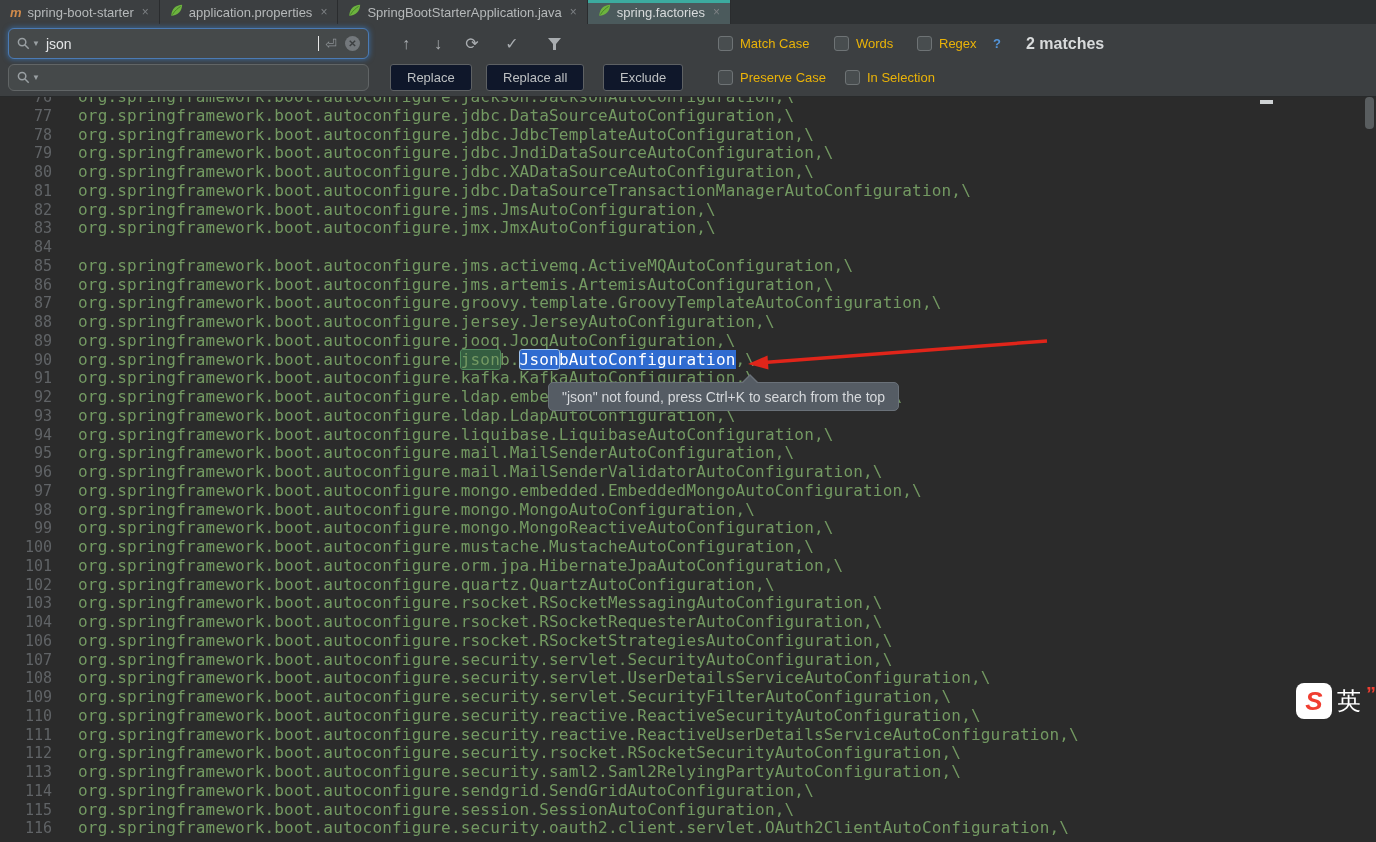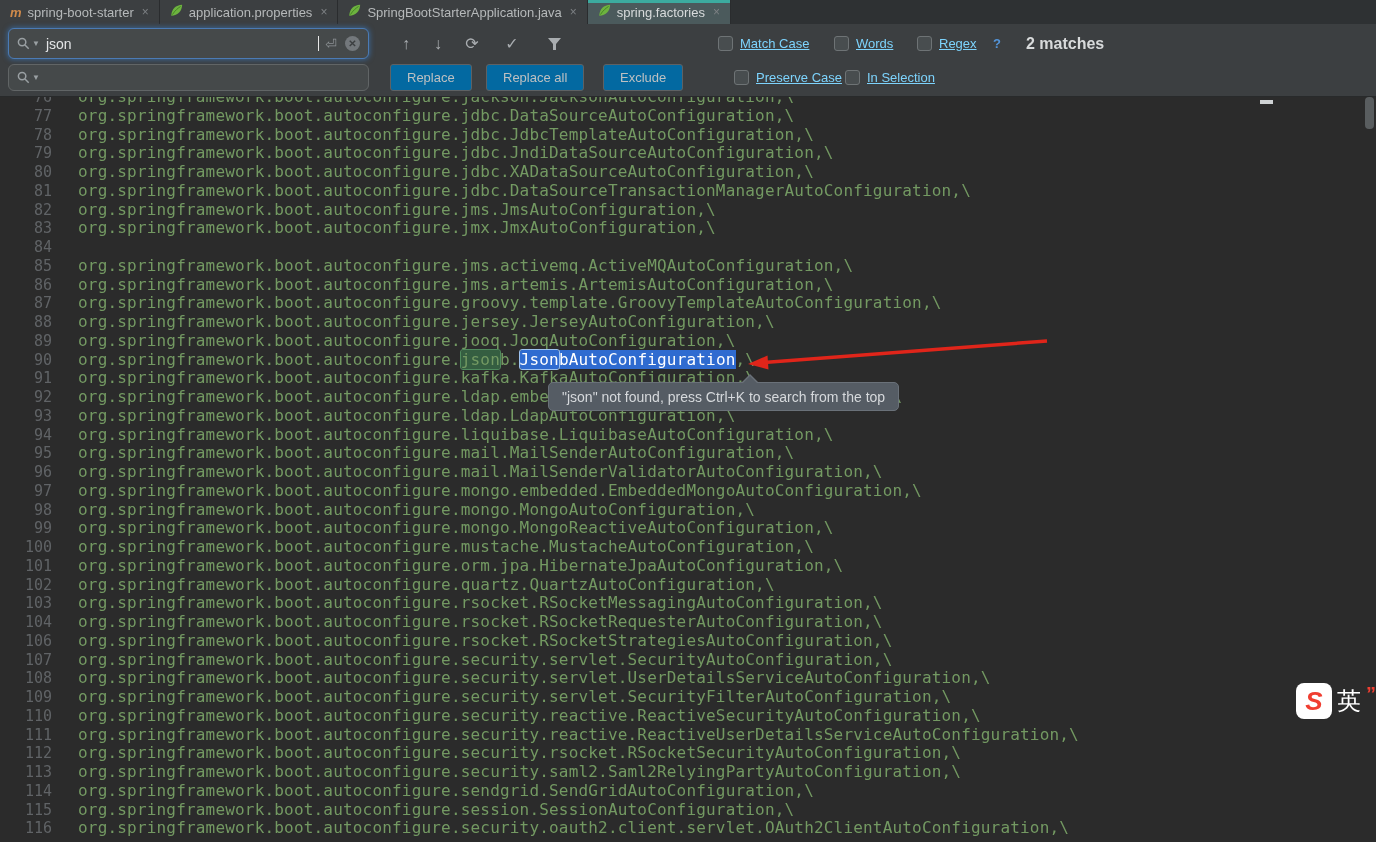"Match Case" .cb { color: #7dd3fc -> #eab308; text-decoration: underline -> none }
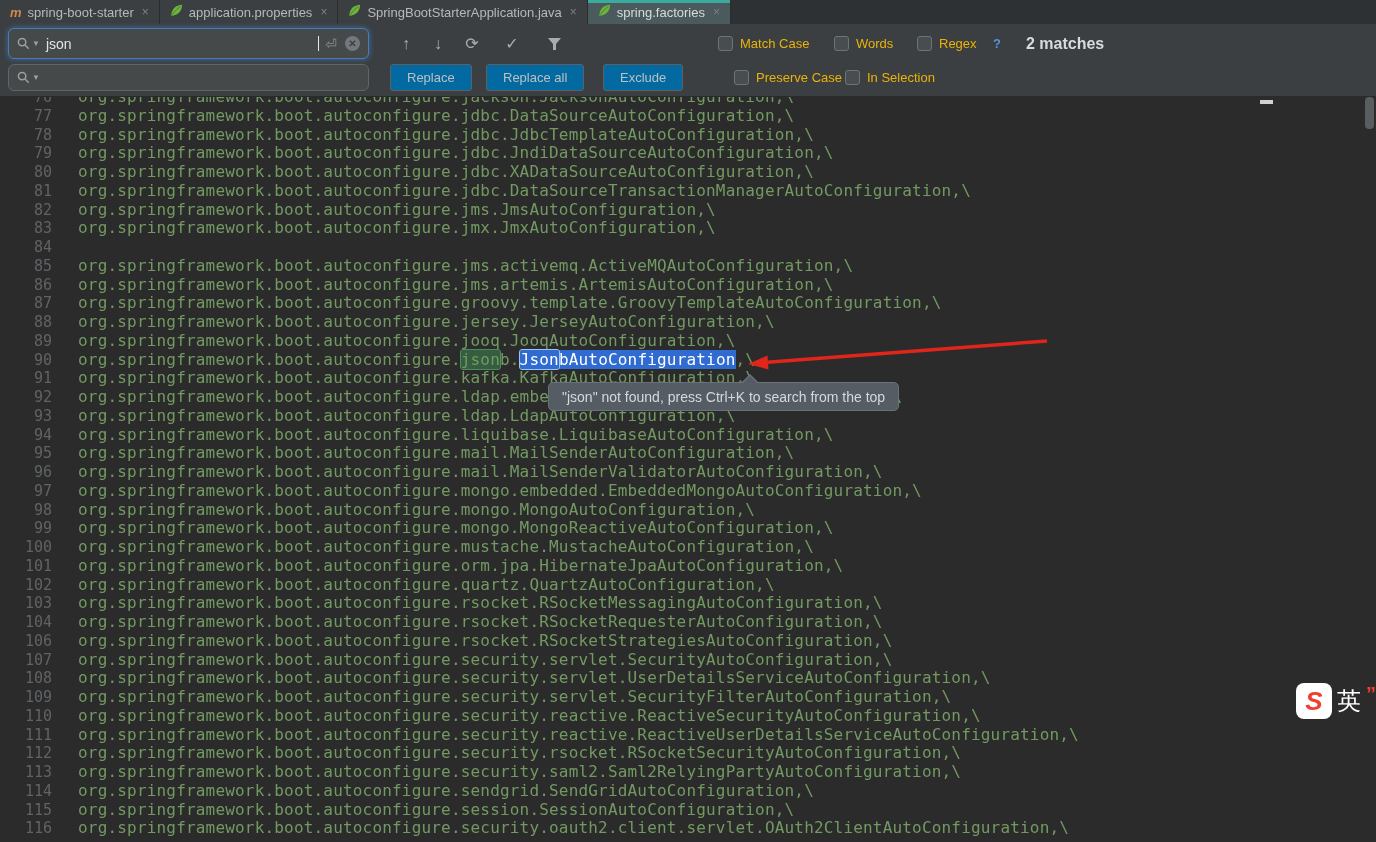"Replace" .btn { background: #0369a1 -> #0f172a }
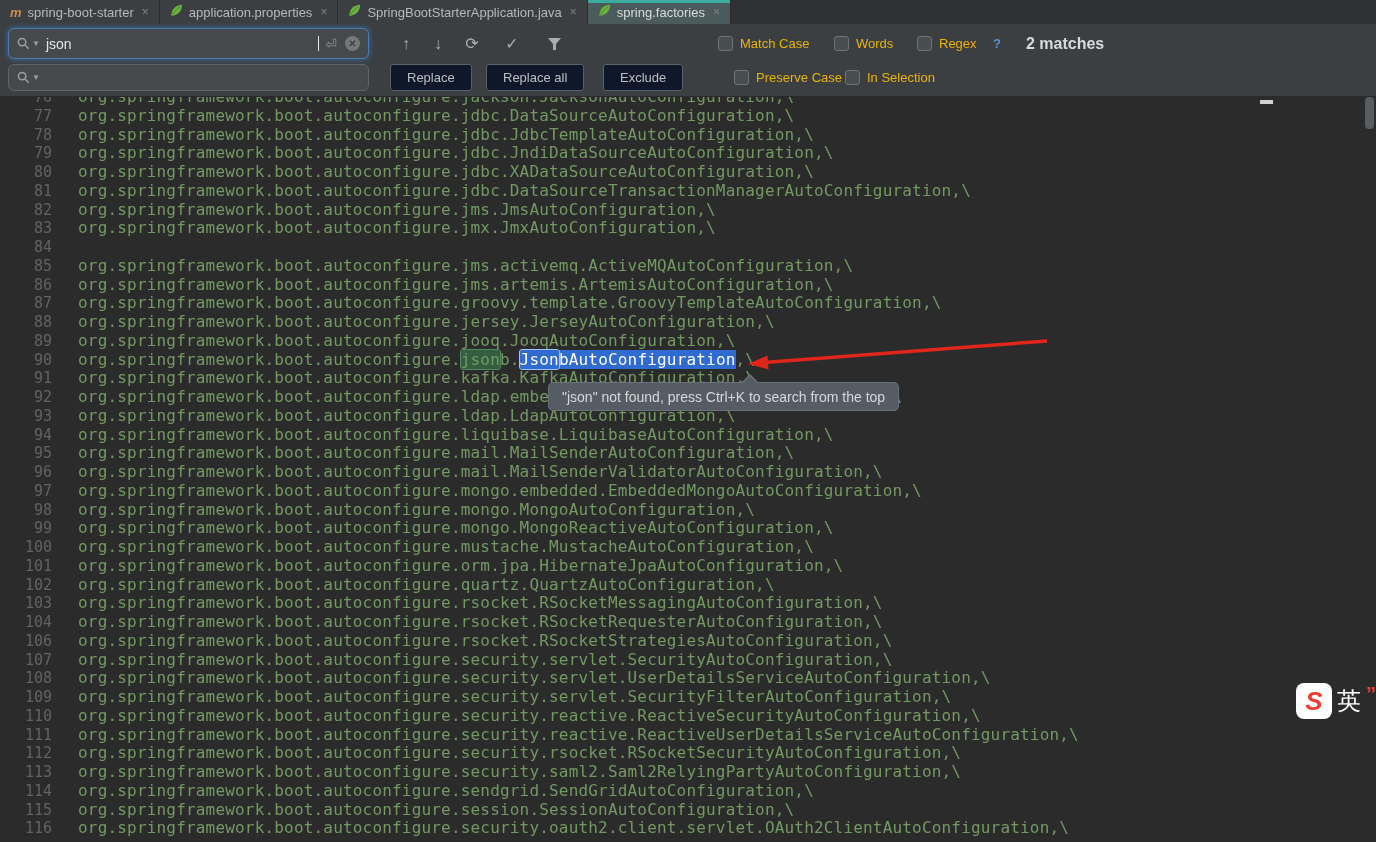"Preserve Case" label.cb { left: 734px -> 718px }
